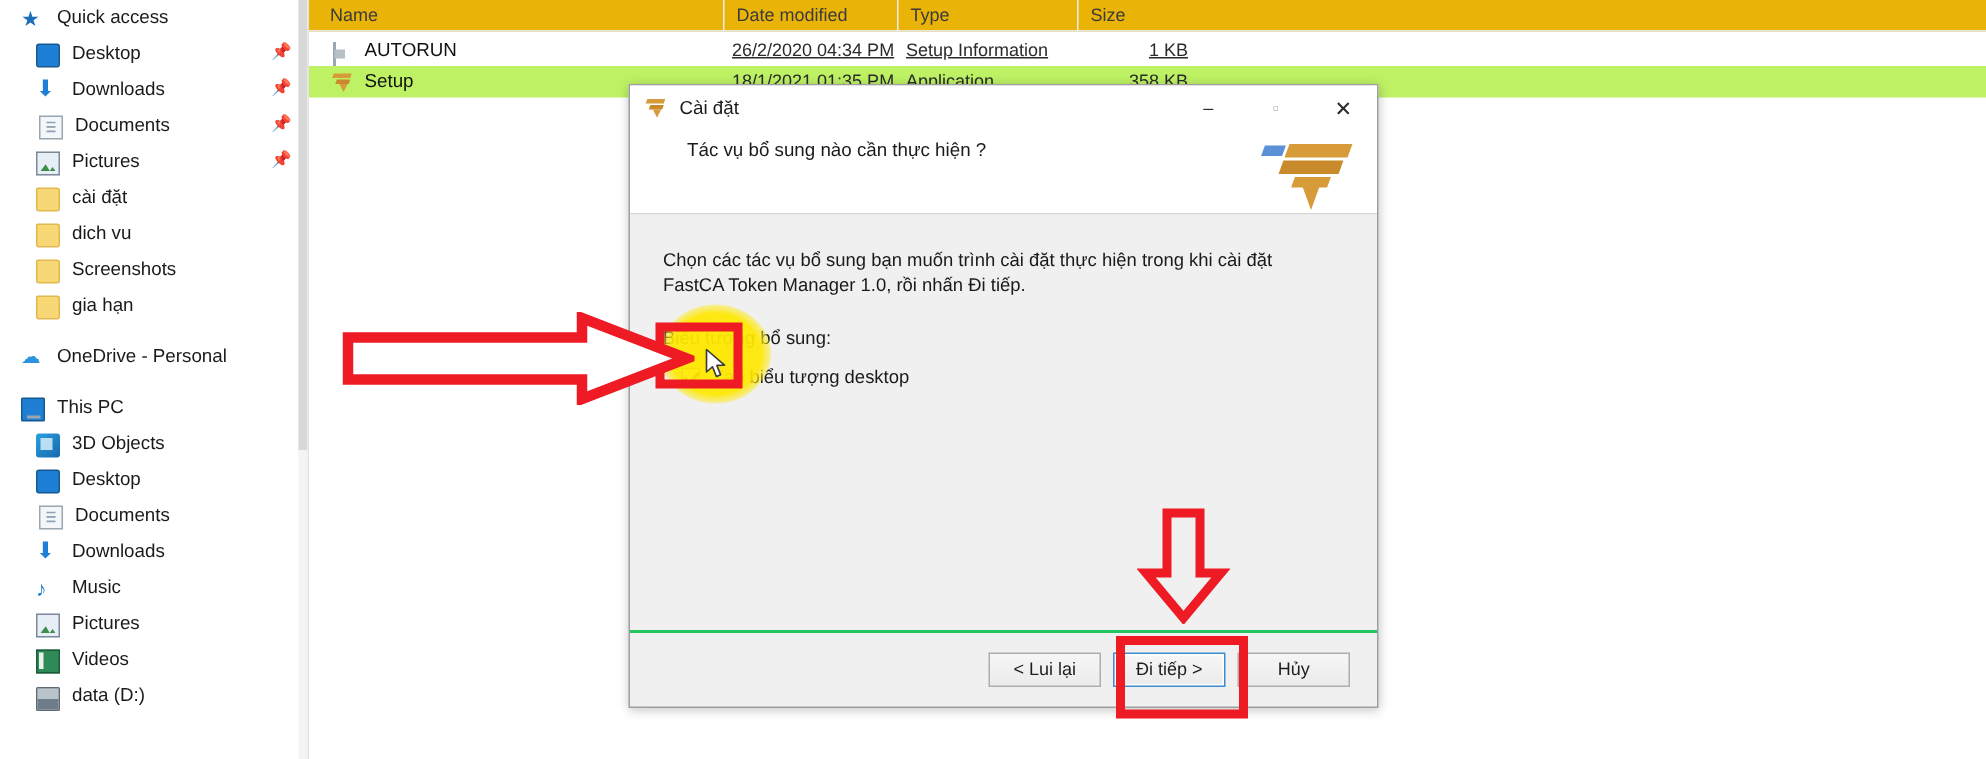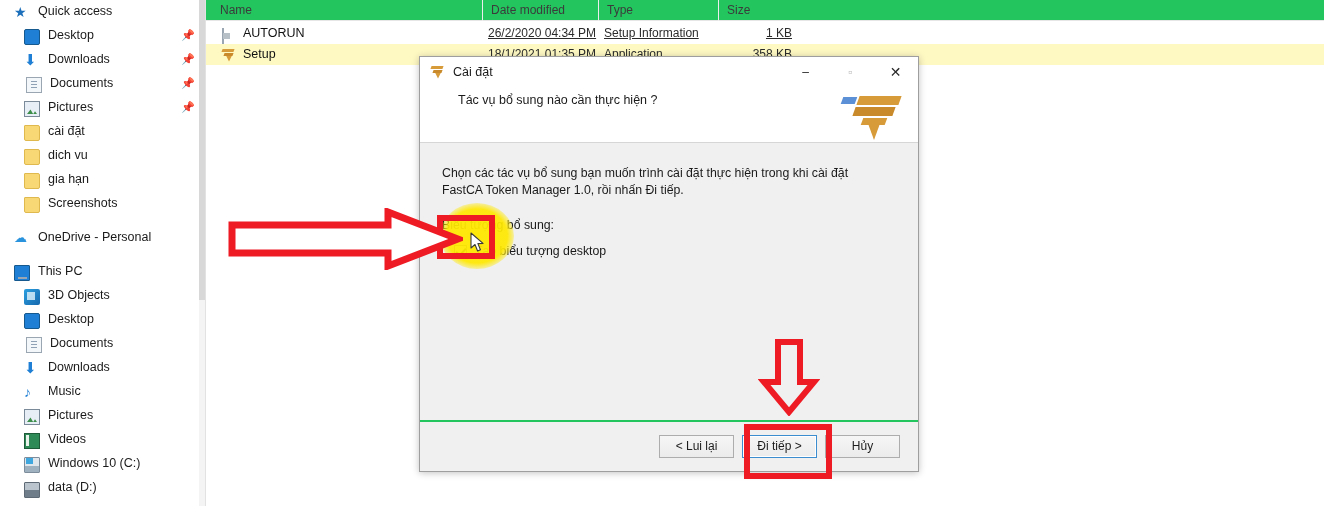"Name" .col-headers { background: #22c55e -> #eab308 }
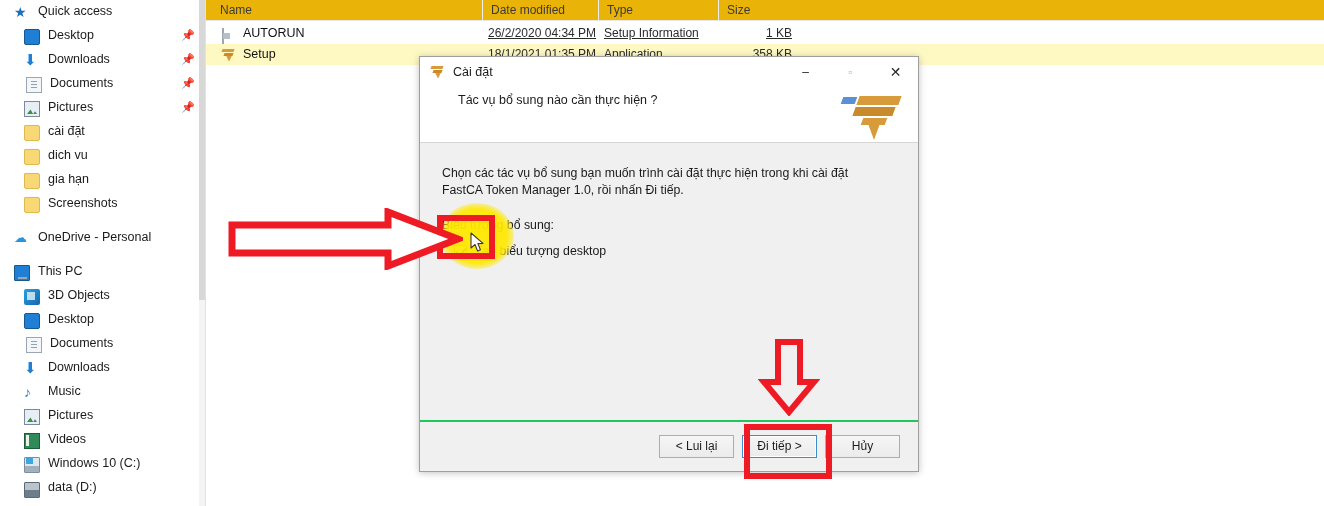"Setup" .file-row.selected { background: #fef9c3 -> #bef264 }
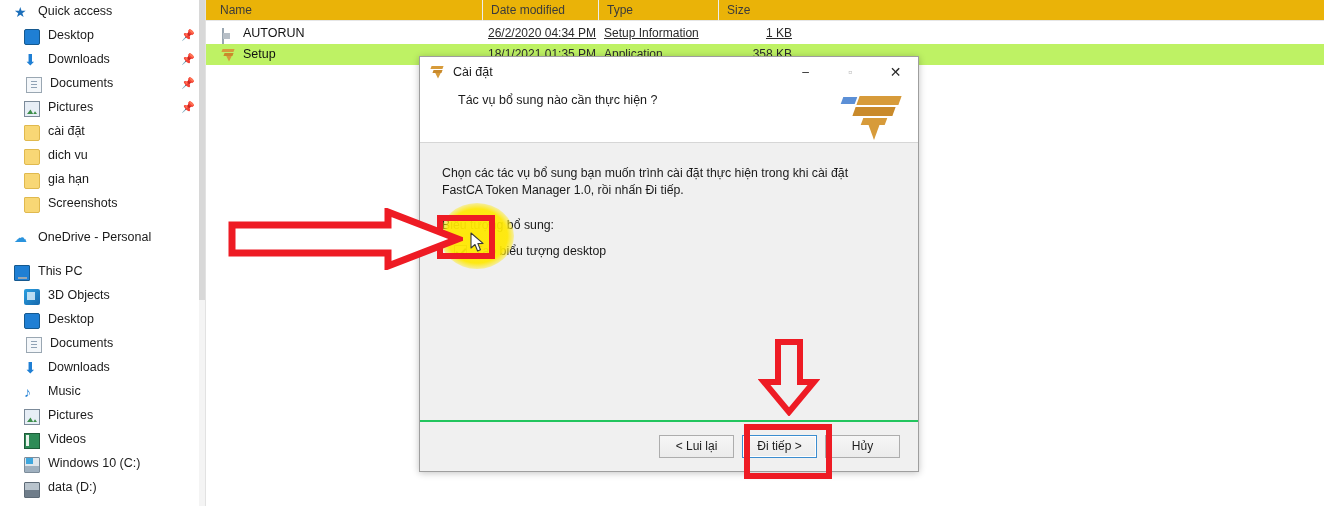"gia hạn" div.nav-item { order: before "Screenshots" -> after "Screenshots" }
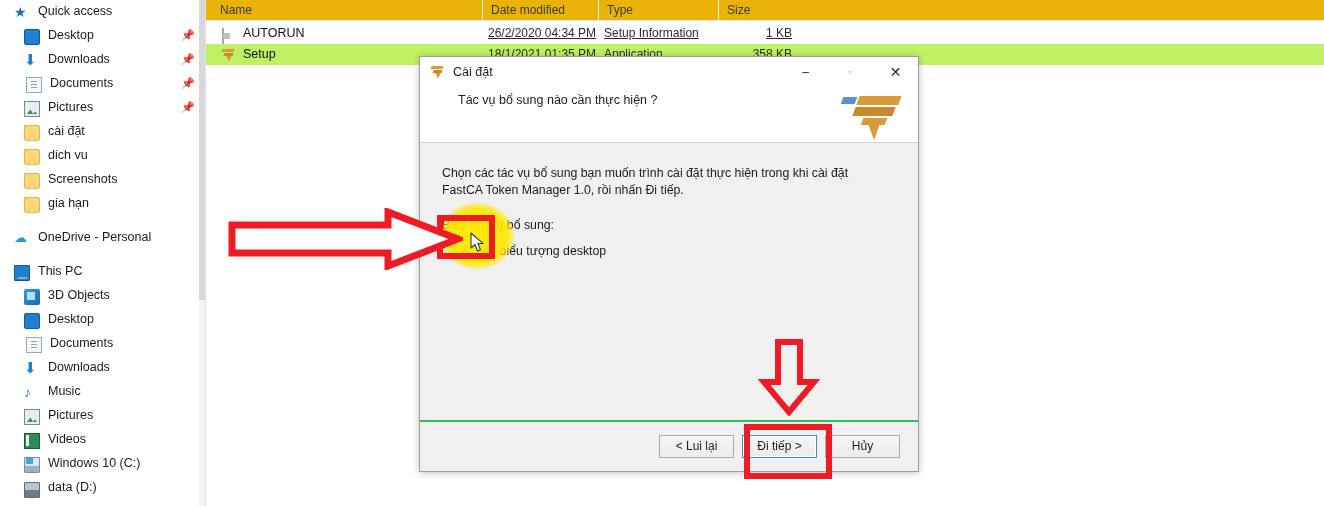"Windows 10 (C:)" div.nav-item { html: <div> <span></span> <span>Windows 10 (C:)</span> </div> -> none }
